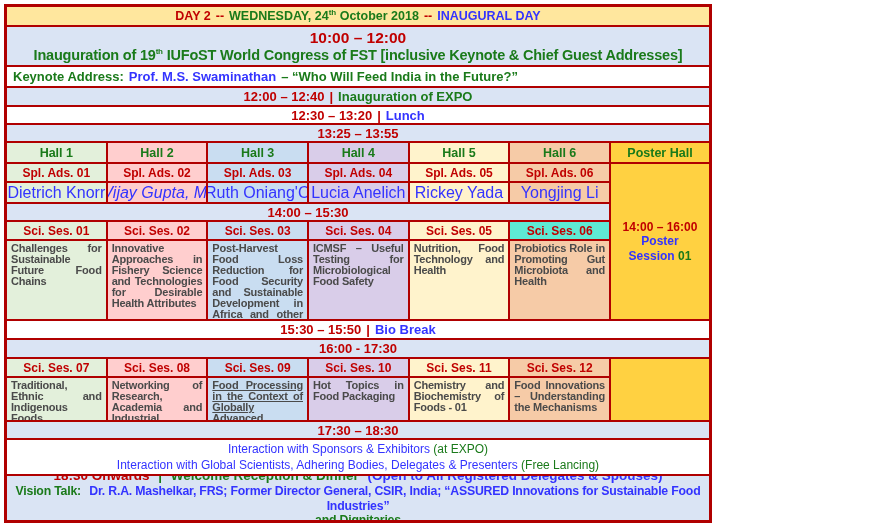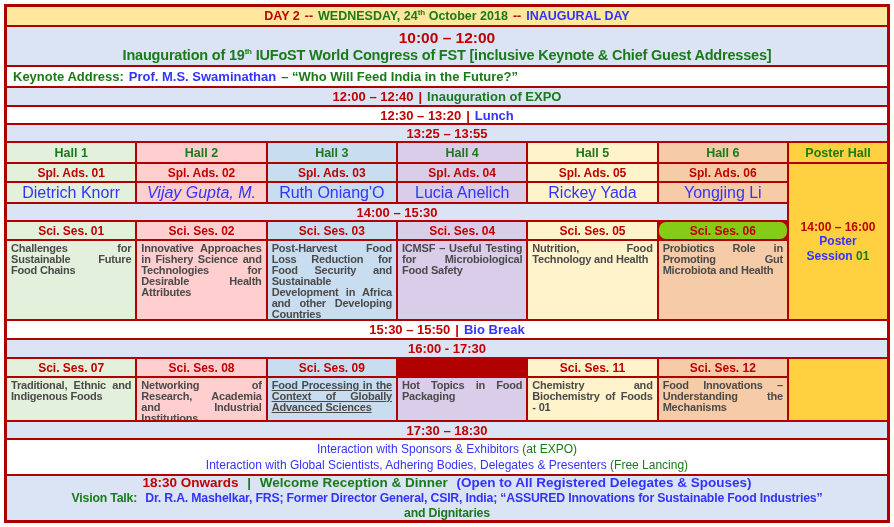"DAY 2" .grid { width: 886px -> 708px }
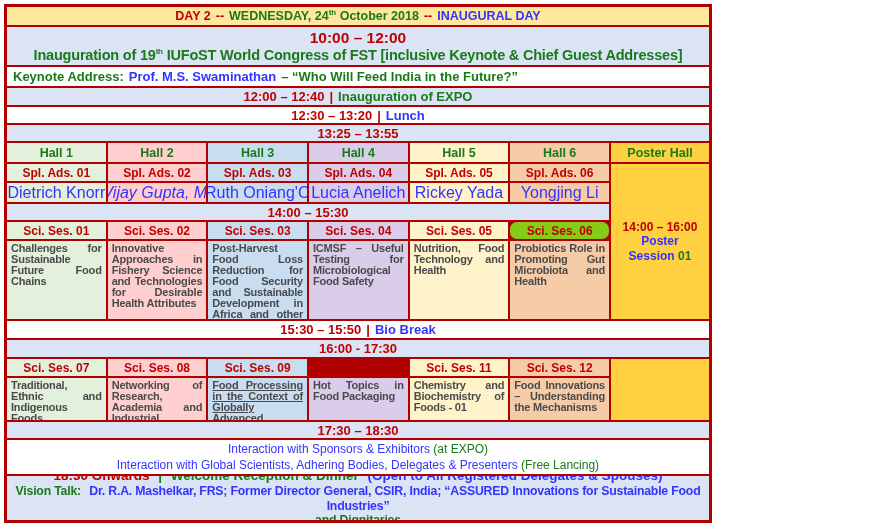"Sci. Ses. 06" div.cell { background: #84cc16 -> #5eead4; border-radius: 7px -> none }
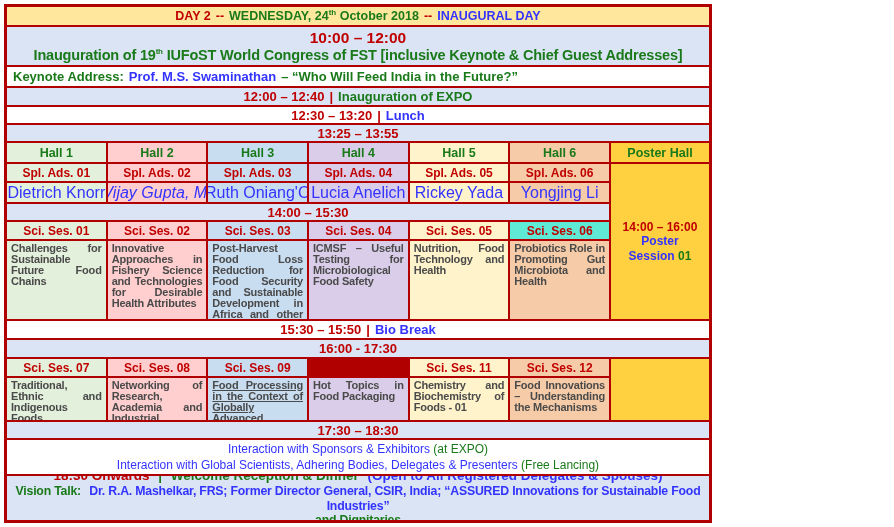"Sci. Ses. 10" div.cell { html: none -> <div> <span>Sci. Ses. 10</span> </div> }
